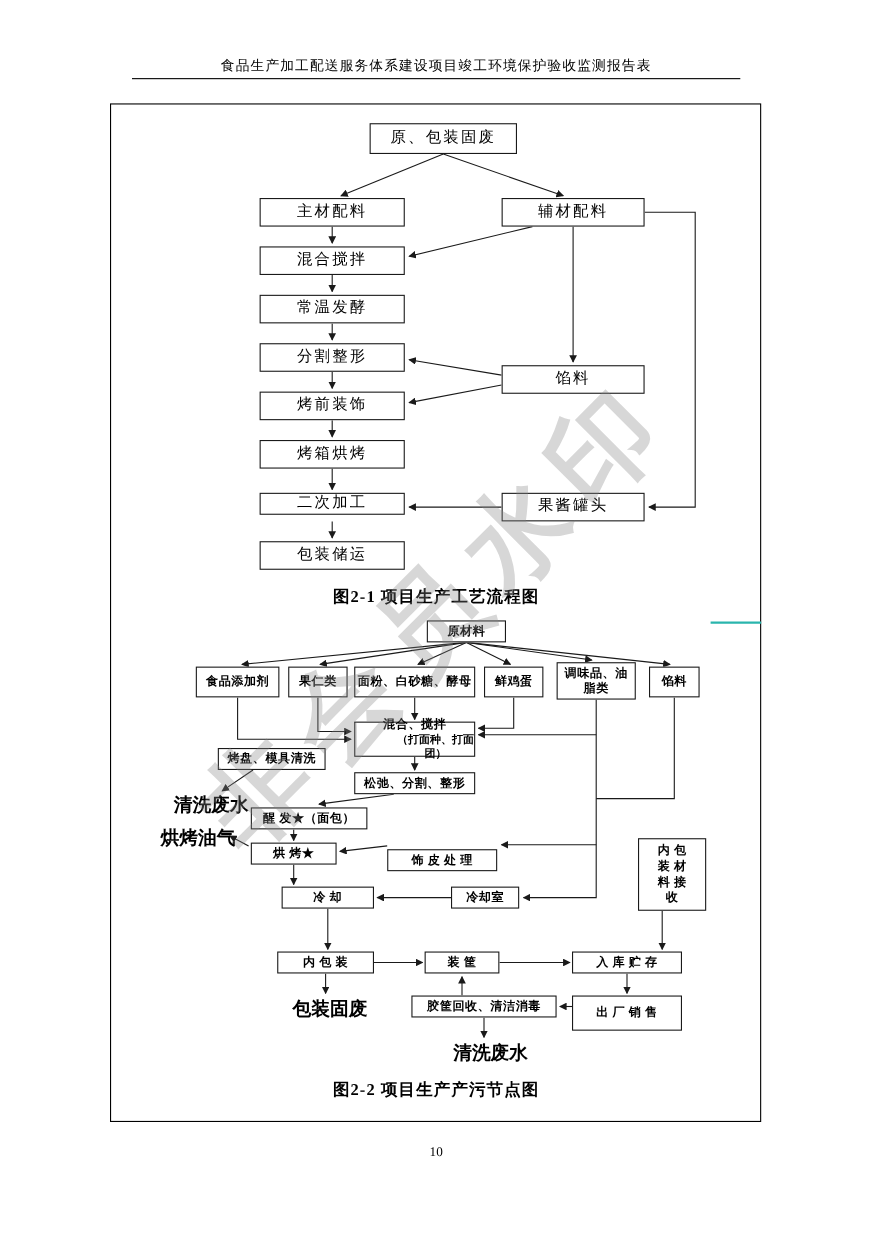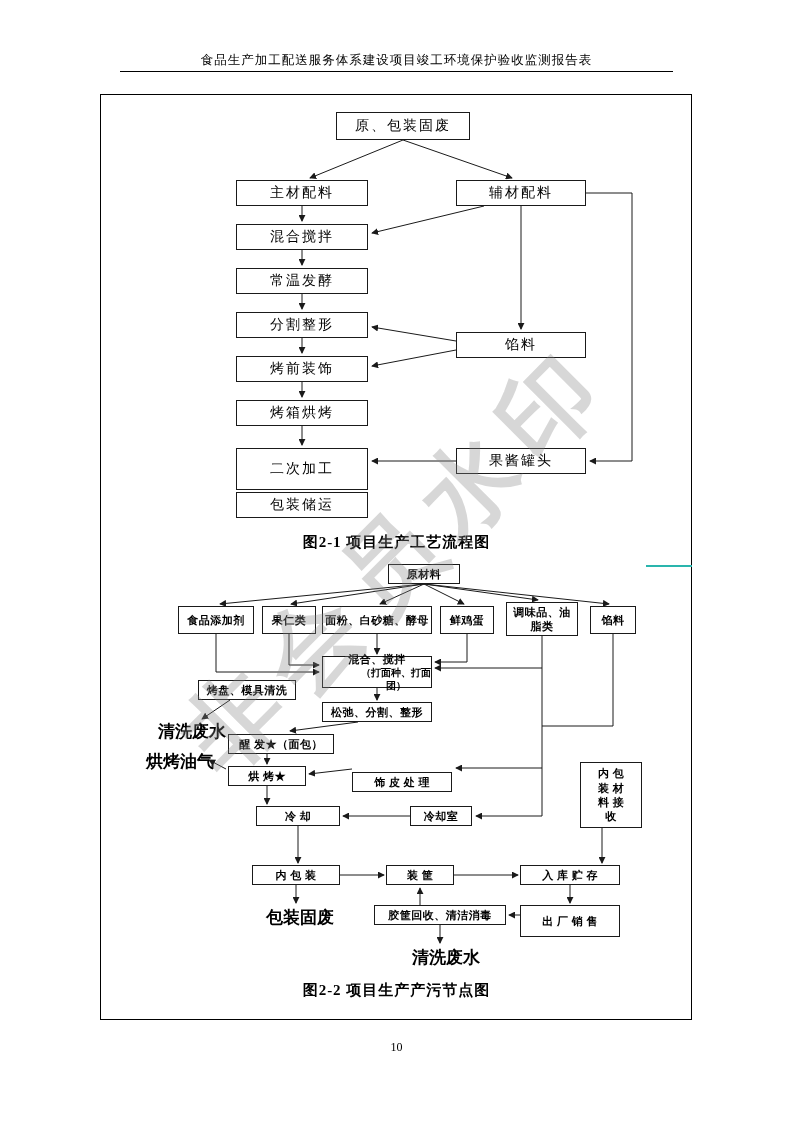"二次加工" div.node { height: 42px -> 20px }
